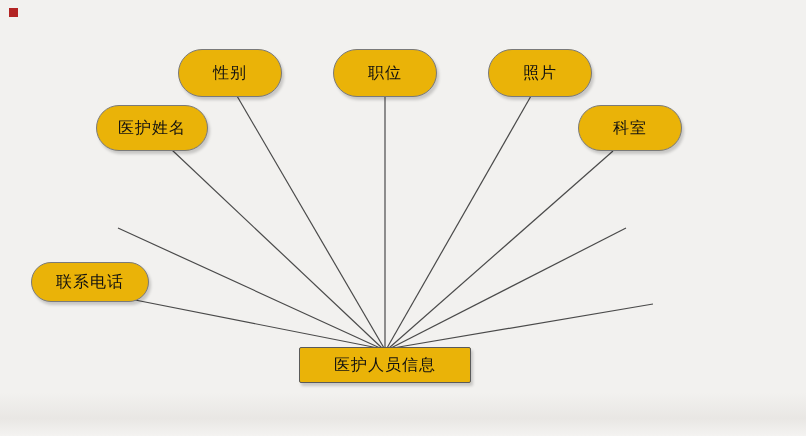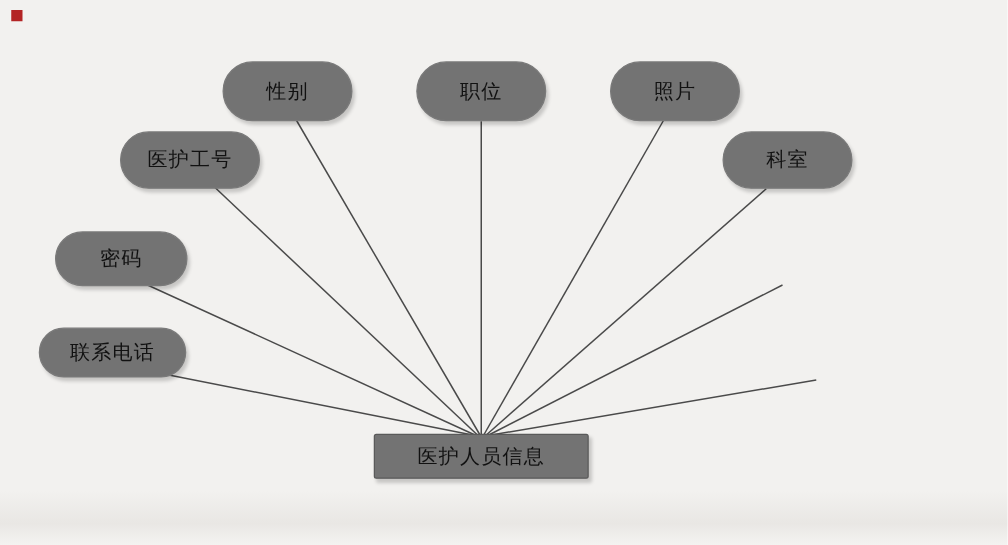"性别" .node { background: #737373 -> #eab308 }
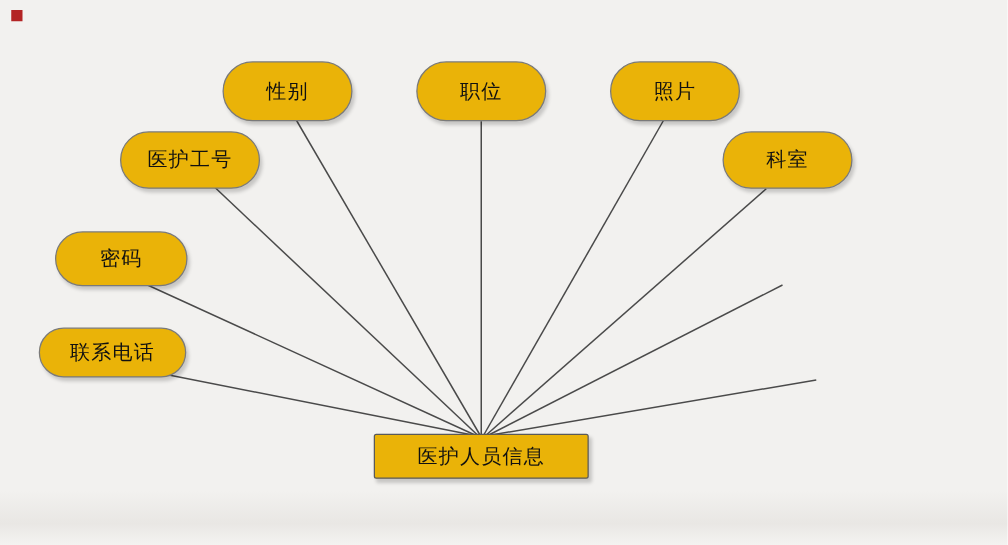"医护工号" span { text: 工号 -> 姓名 }
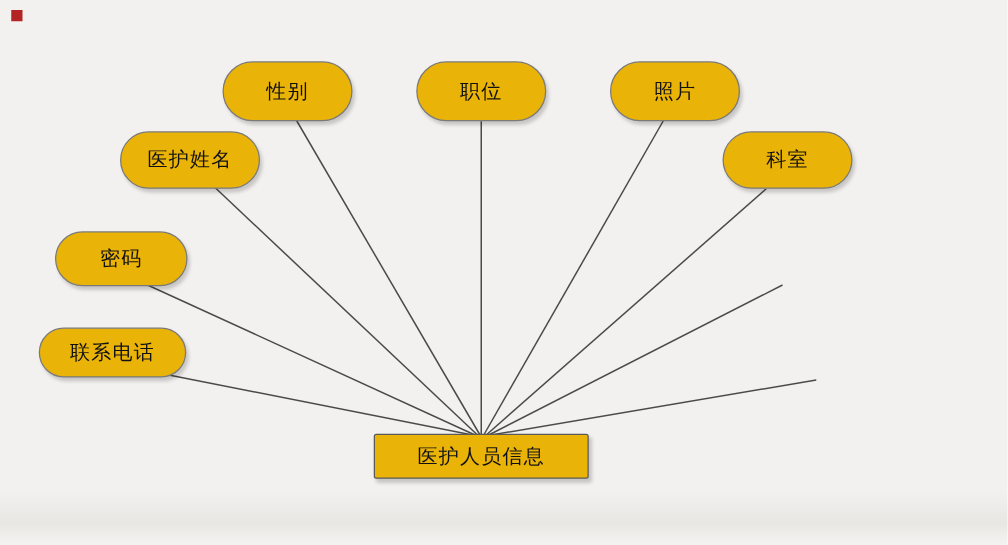"密码" div.node { html: <div> <span>密码</span> </div> -> none }
